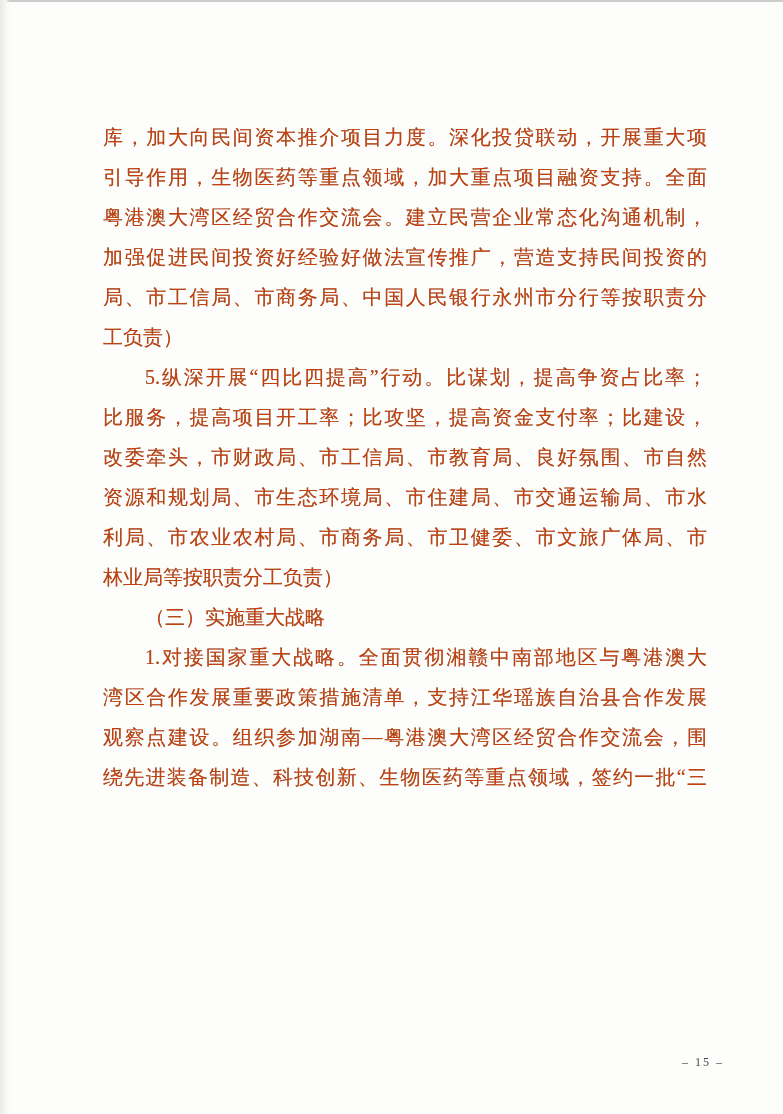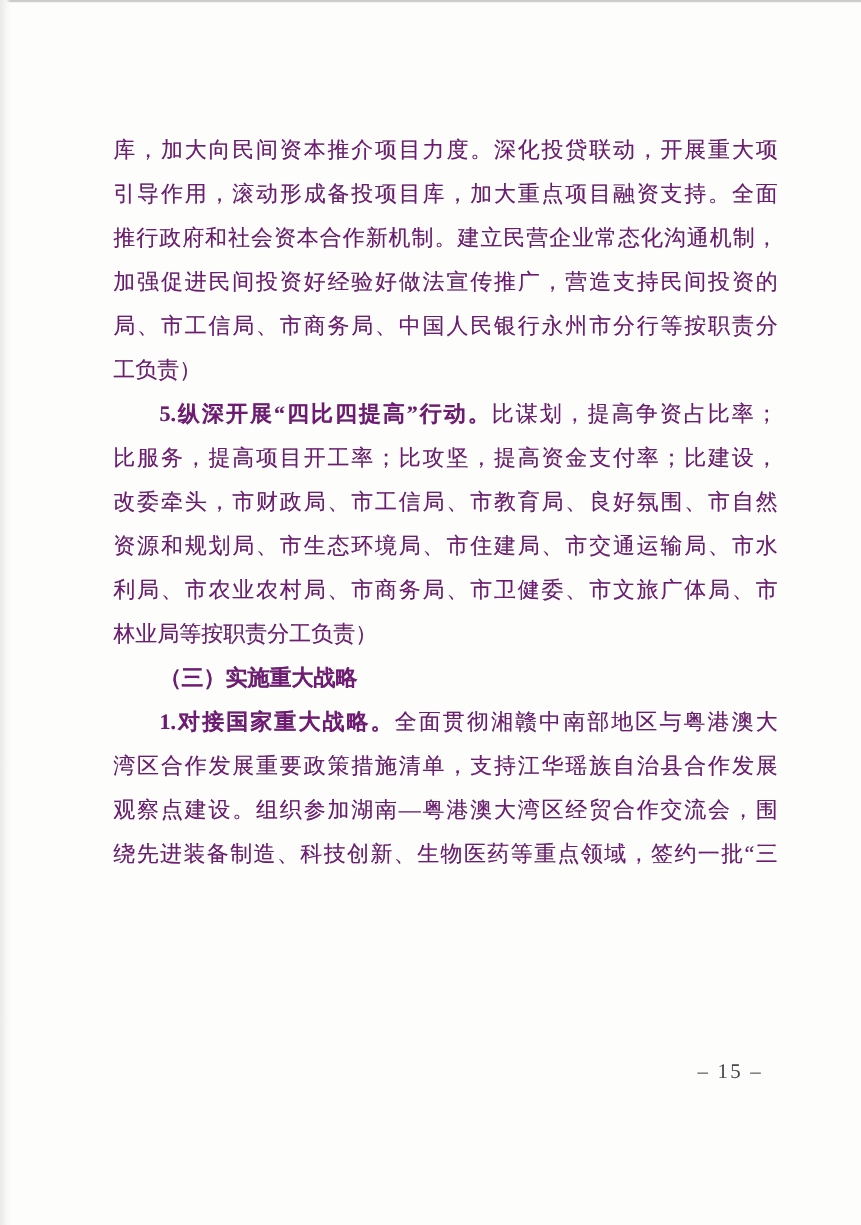"库，加大向民间资本推介项目力度。深化投贷联动，开展重大项" .textblock { color: #701a75 -> #c2410c }
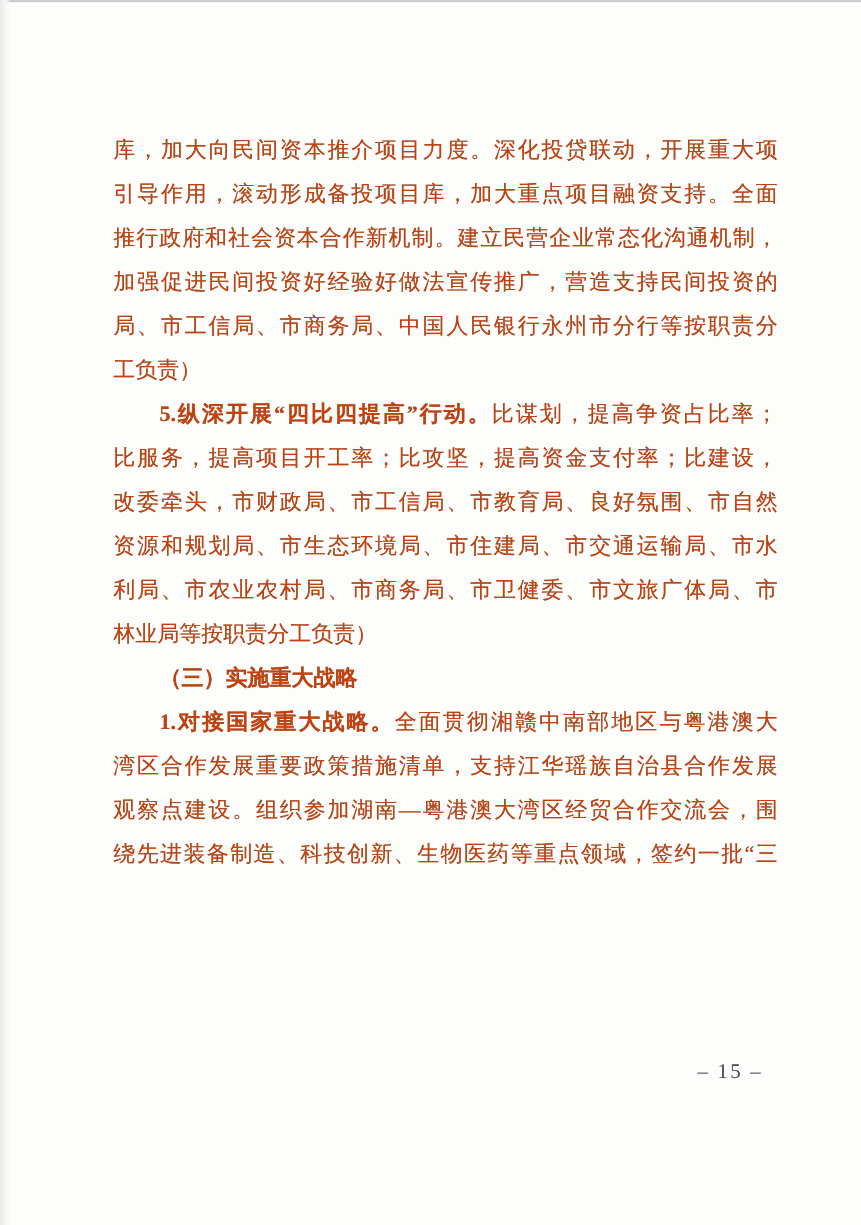"引导作用，滚动形成备投项目库，加大重点项目融资支持。全面" span { text: 滚动形成备投项目库 -> 生物医药等重点领域 }
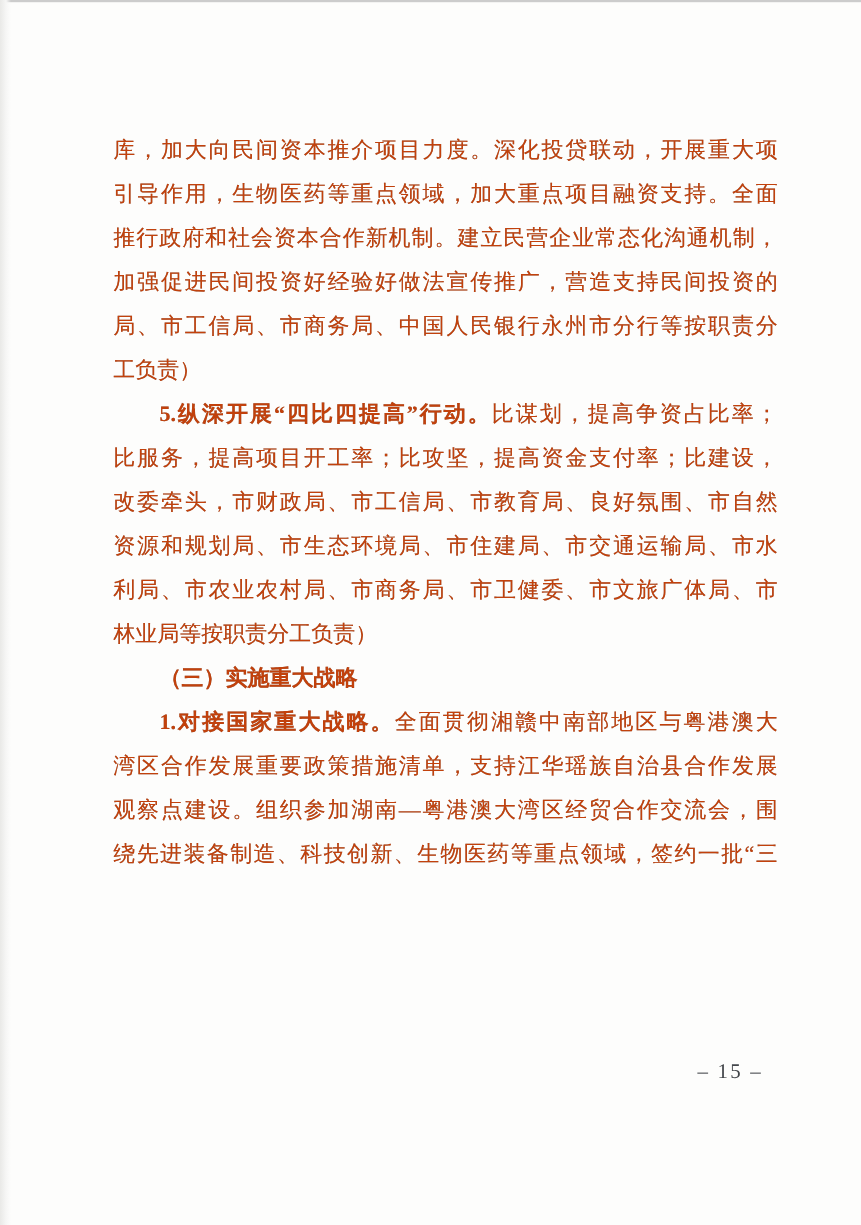"推行政府和社会资本合作新机制。建立民营企业常态化沟通机制，" span { text: 推行政府和社会资本合作新机制 -> 粤港澳大湾区经贸合作交流会 }
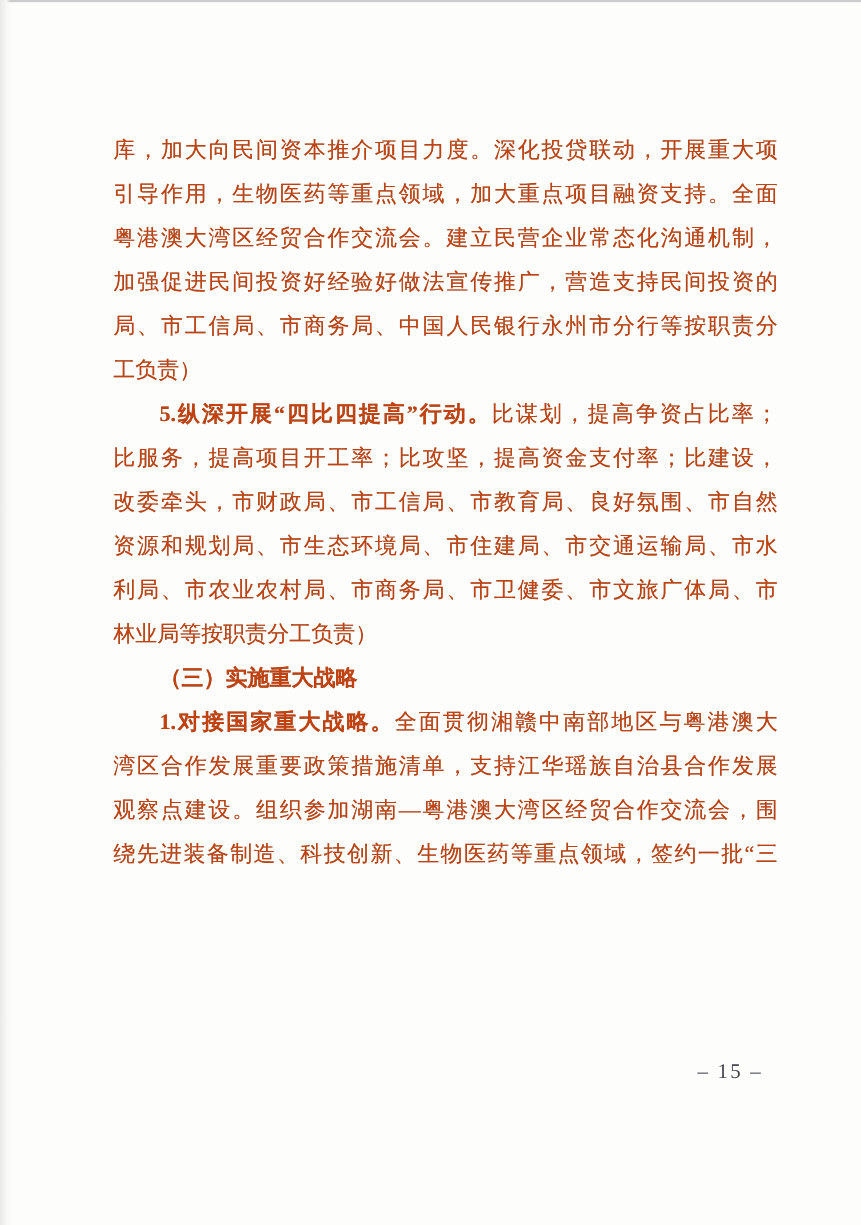"5.纵深开展“四比四提高”行动。" .b { font-weight: bold -> normal }
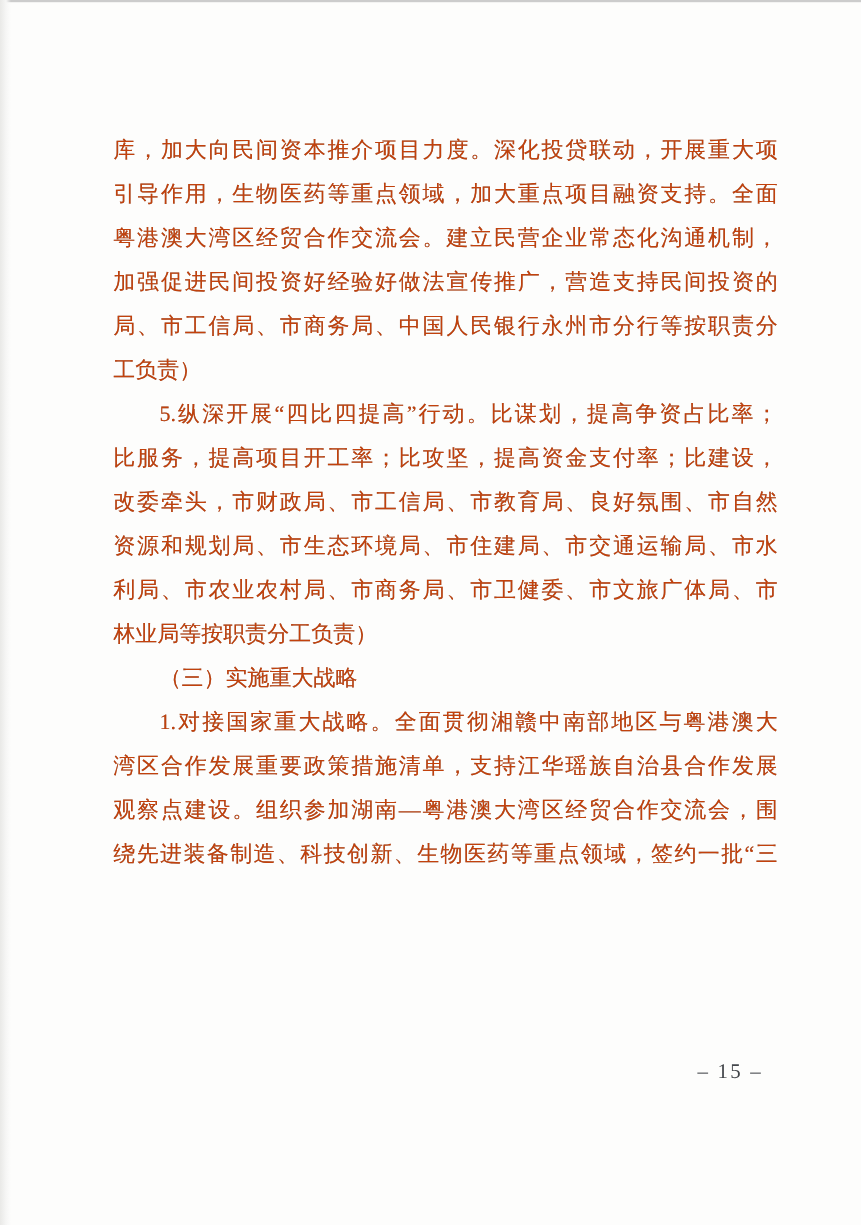"– 15 –" .pagenum { font-size: 19px -> 12px; text-align: none -> right; top: 964px -> 1051px }
